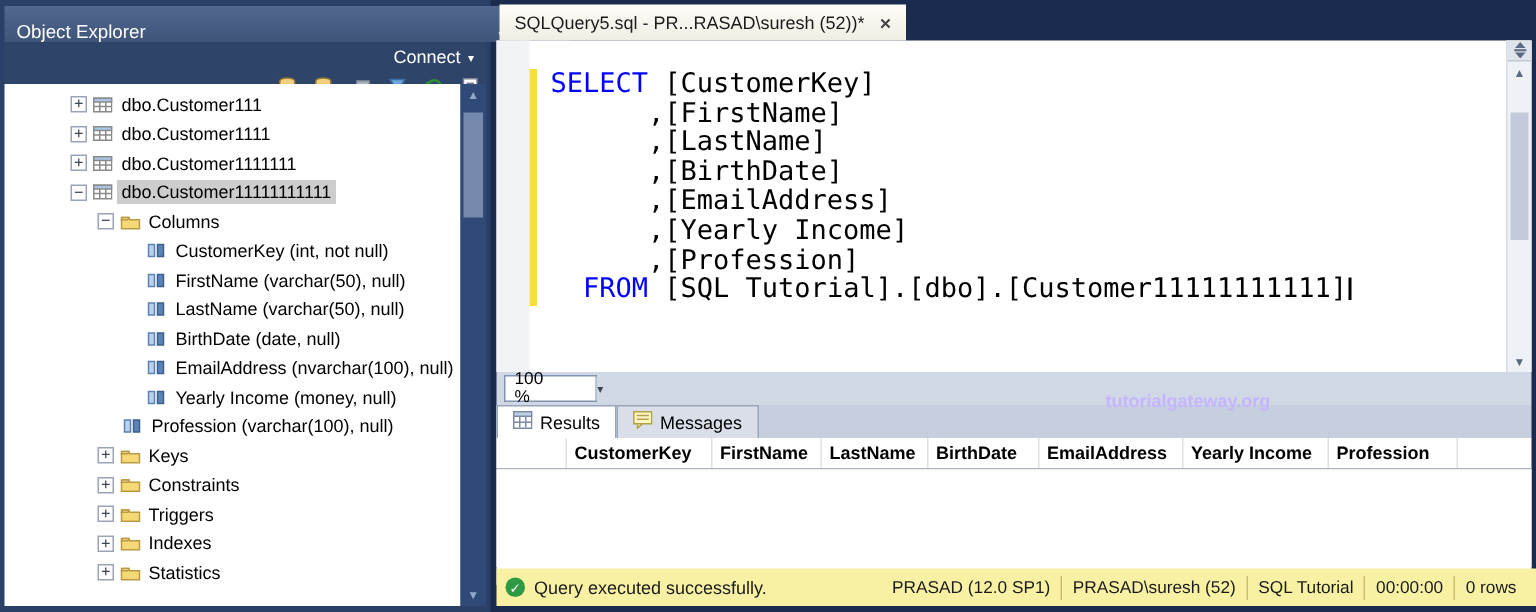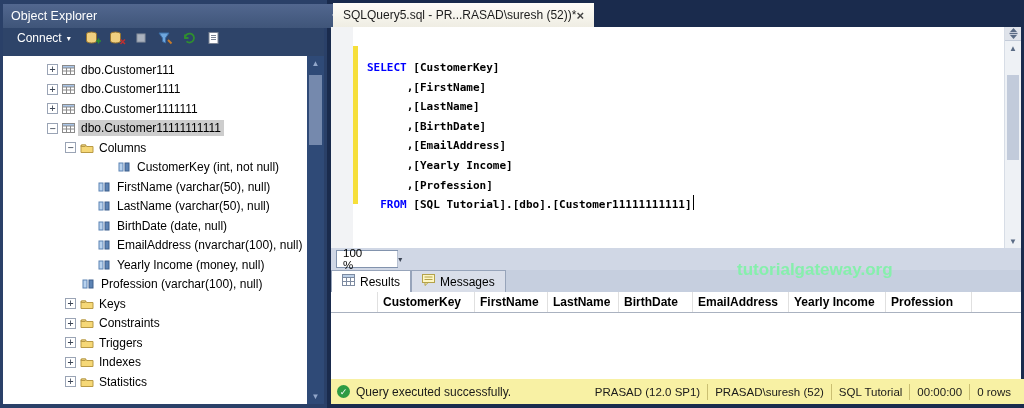"Object Explorer" .oe-titlebar { align-items: center -> flex-end }
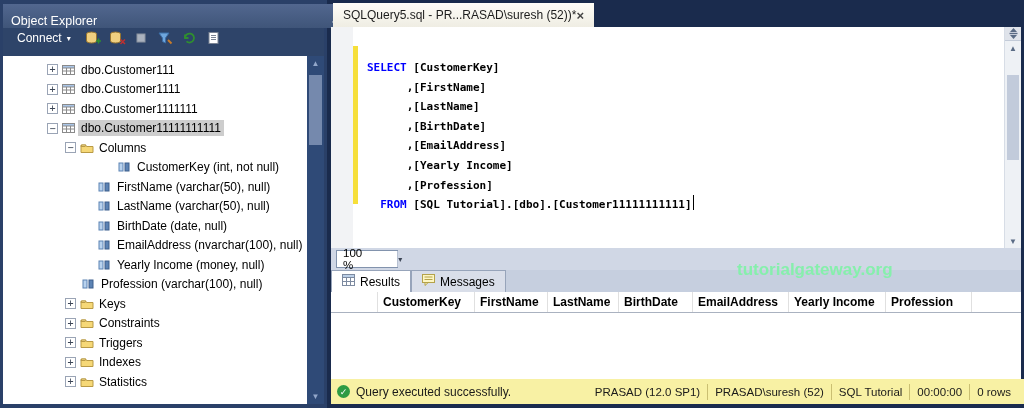"SQLQuery5.sql - PR...RASAD\suresh (52))*" .doc-tab { gap: none -> 10px }
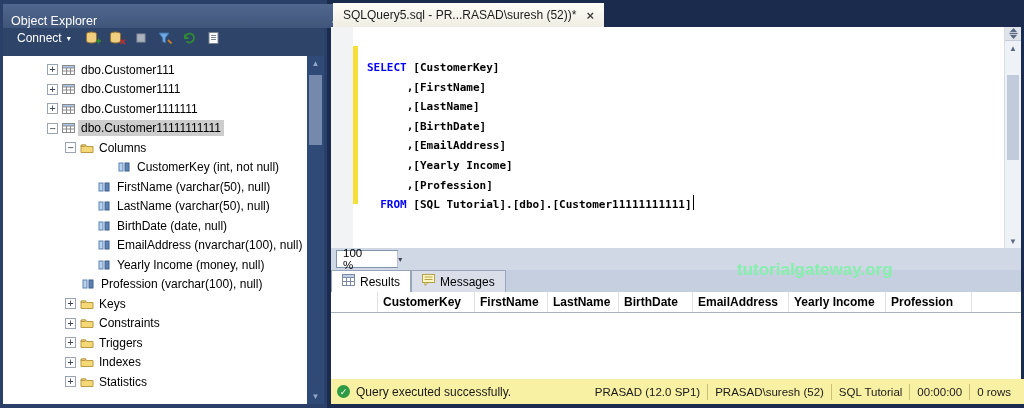"Connect" .oe-toolbar { align-items: flex-start -> flex-end; flex-direction: none -> column }
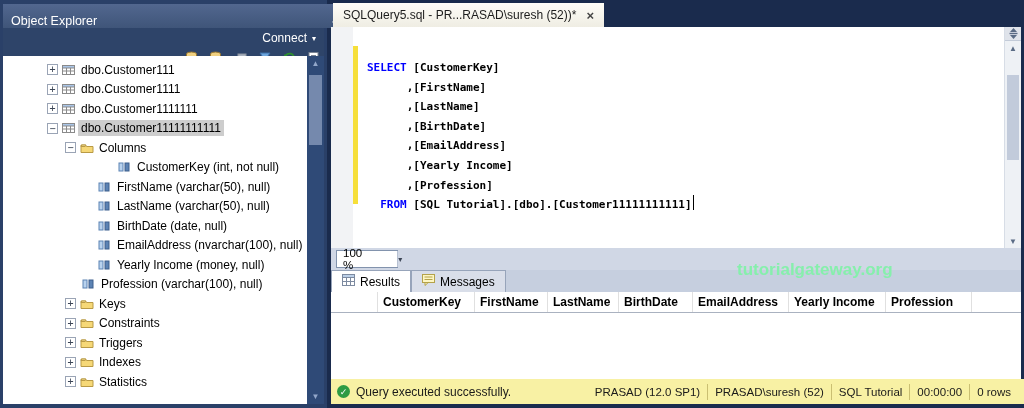"SELECT [CustomerKey]" .code { font-size: 11px -> 18px; font-weight: bold -> none; top: 31px -> 19px }
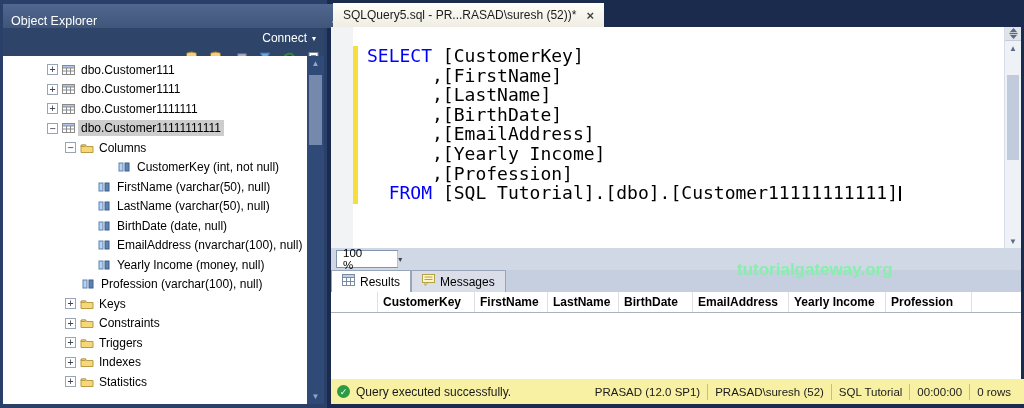"CustomerKey (int, not null)" div.tree-row { padding-left: 100px -> 80px }
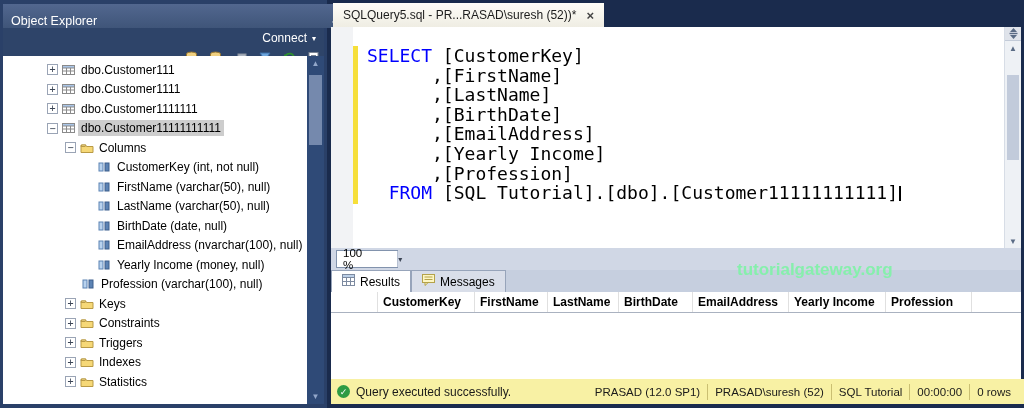"tutorialgateway.org" .watermark { color: #86efac -> #c4b5fd; font-size: 17px -> 12px }
